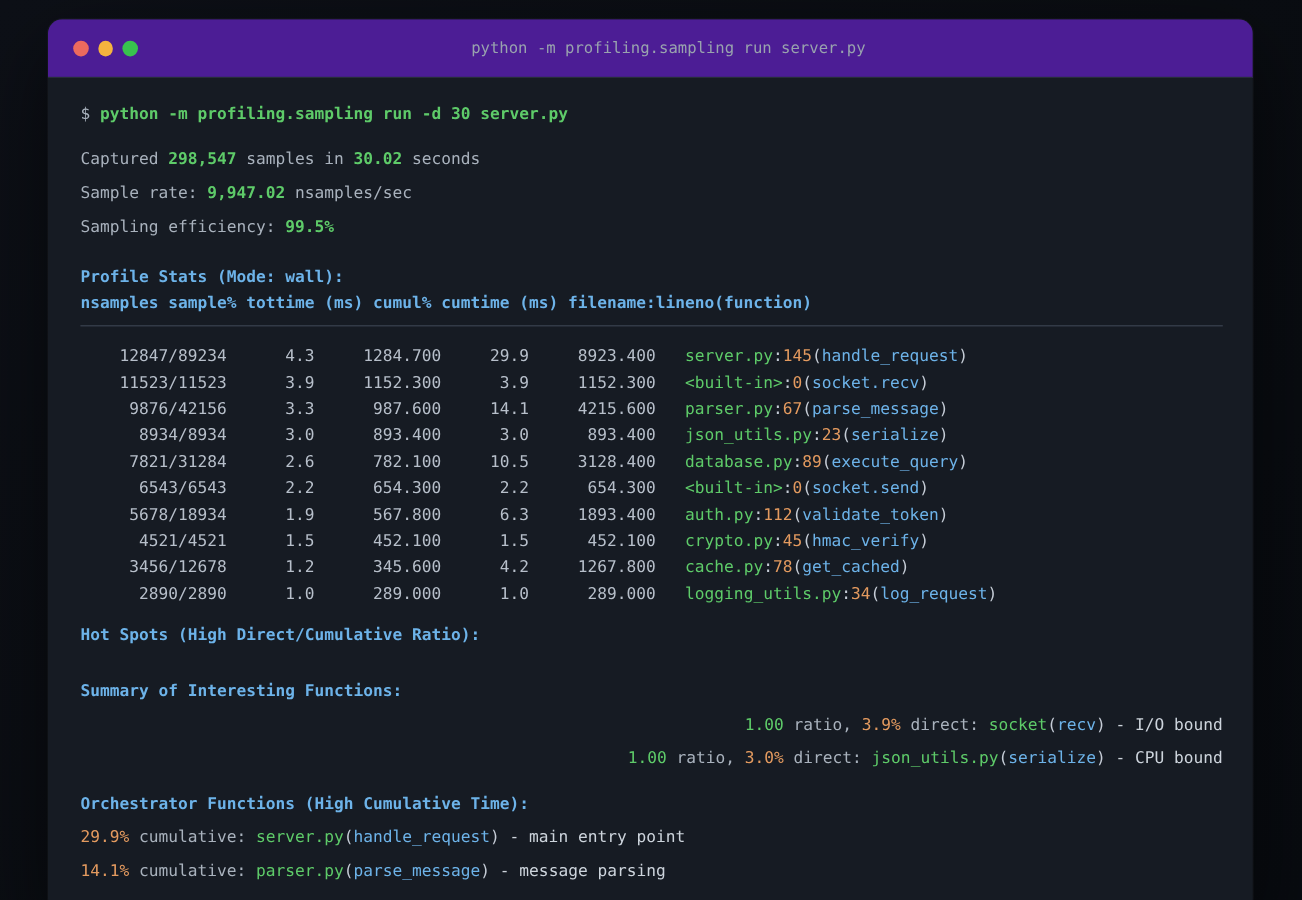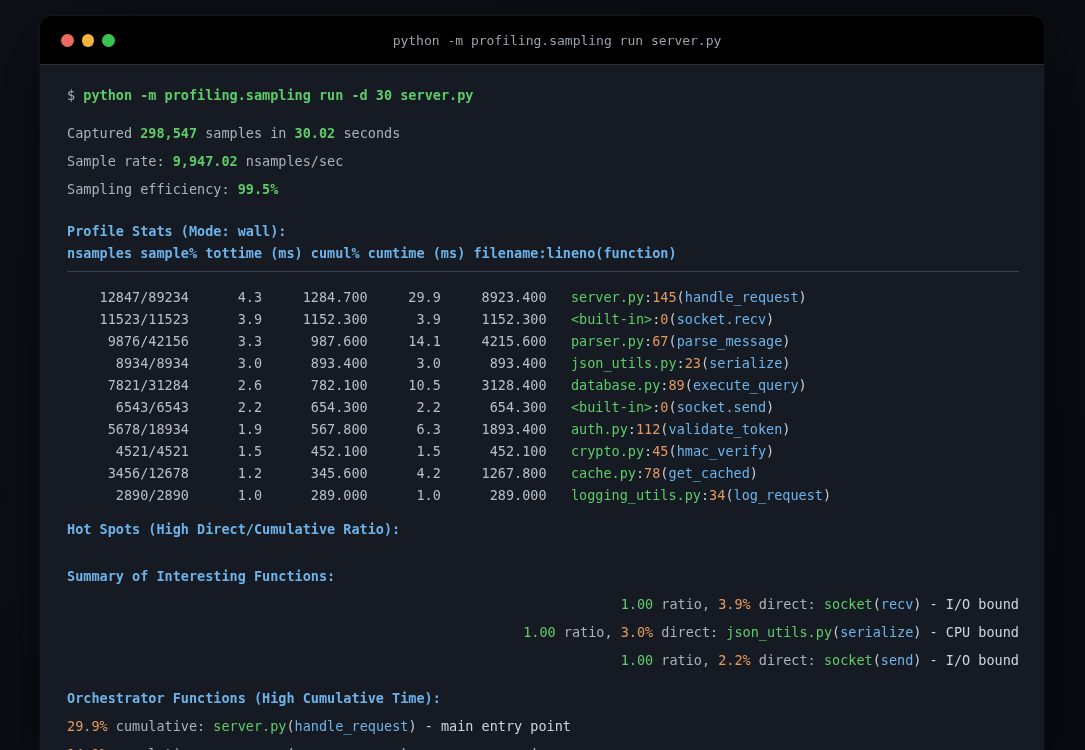"python -m profiling.sampling run" .titlebar { background: #000000 -> #4c1d95 }
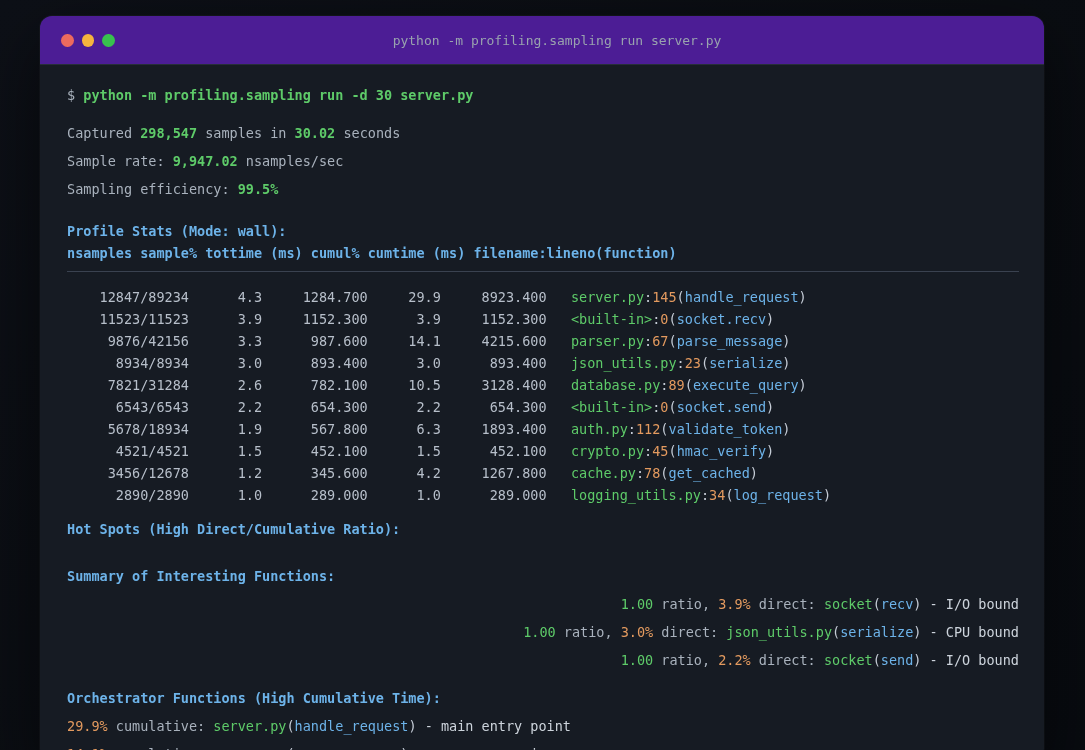"1.00 ratio, 2.2% direct: socket(send)" div.line { html: <div><span>1.00</span><span> ratio, </span><span>2.2%</span><span> direct: </span><span>socket</span><span>(</span><span>send</span><span>)</span><span> - I/O bound</span></div> -> none }
